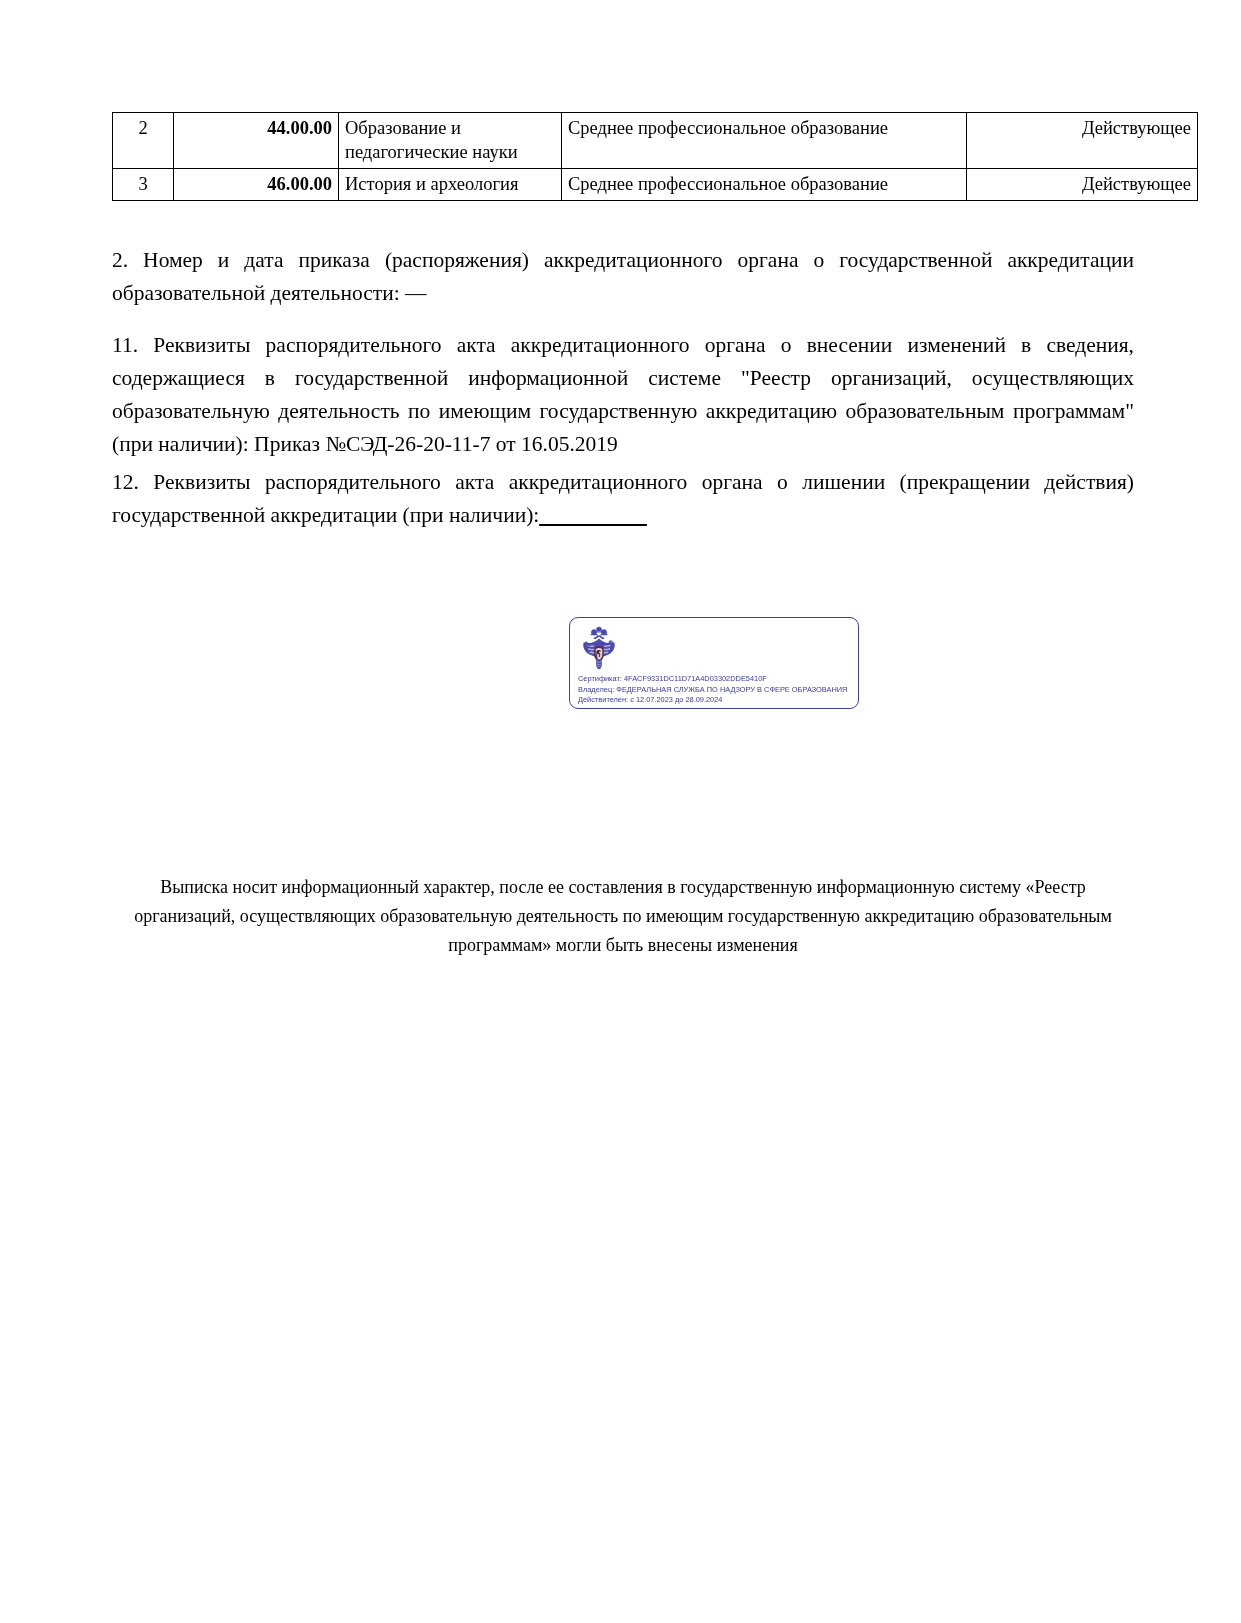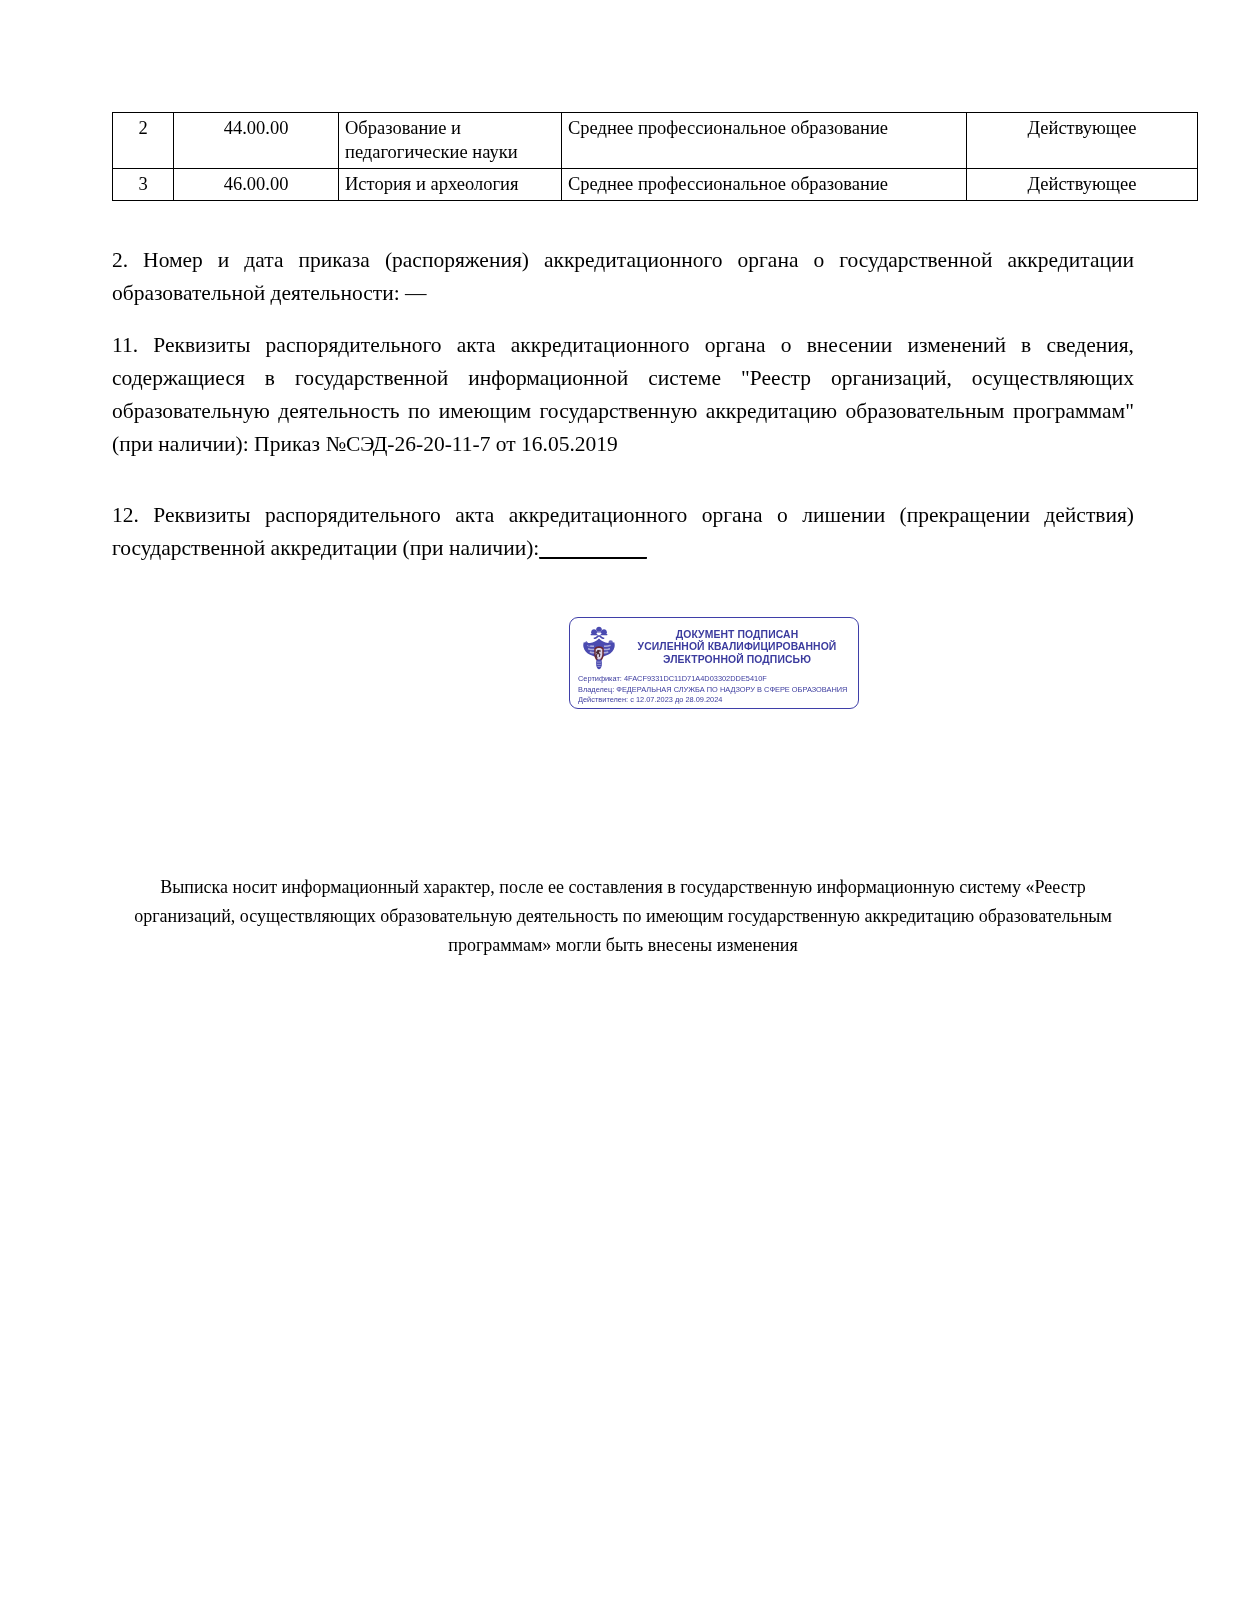"44.00.00" .col-code { font-weight: none -> bold; text-align: center -> right }
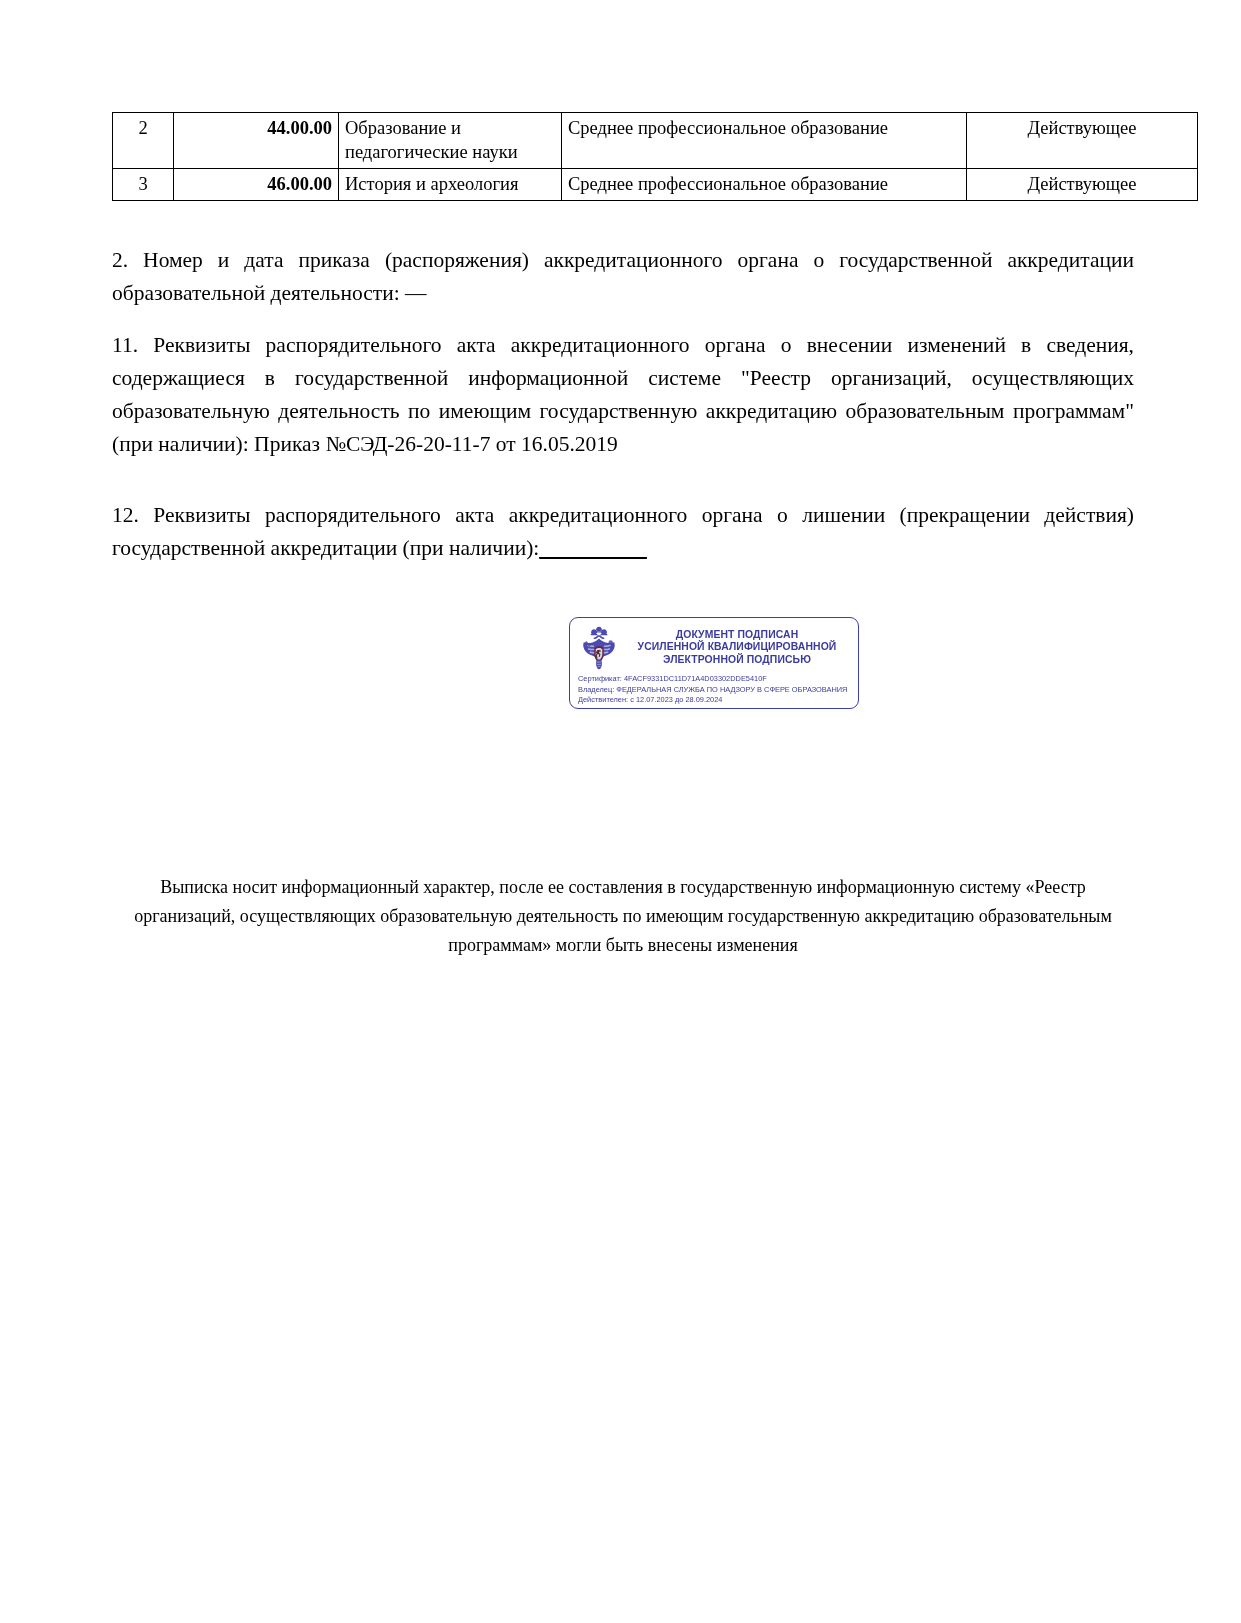"Действующее" .col-state { text-align: center -> right }
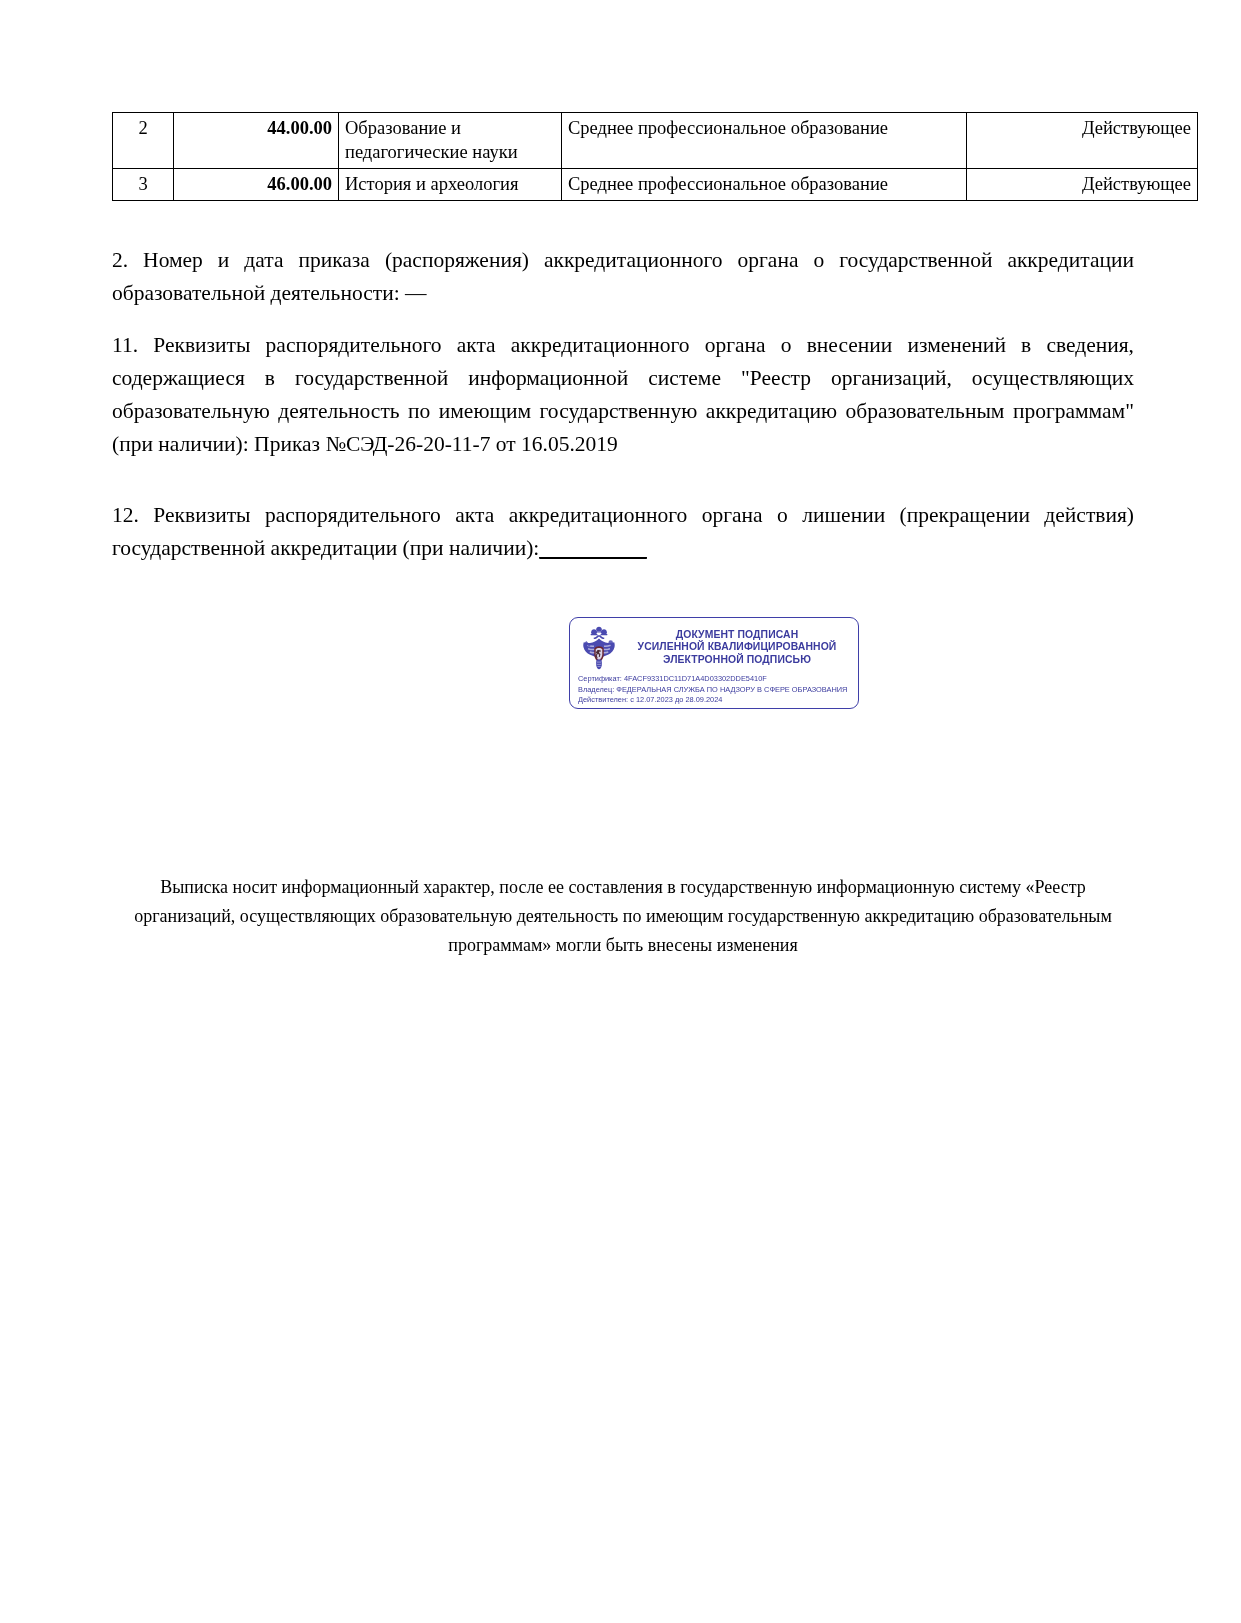"12. Реквизиты распорядительного акта" .para.p12 { top: 477px -> 444px }
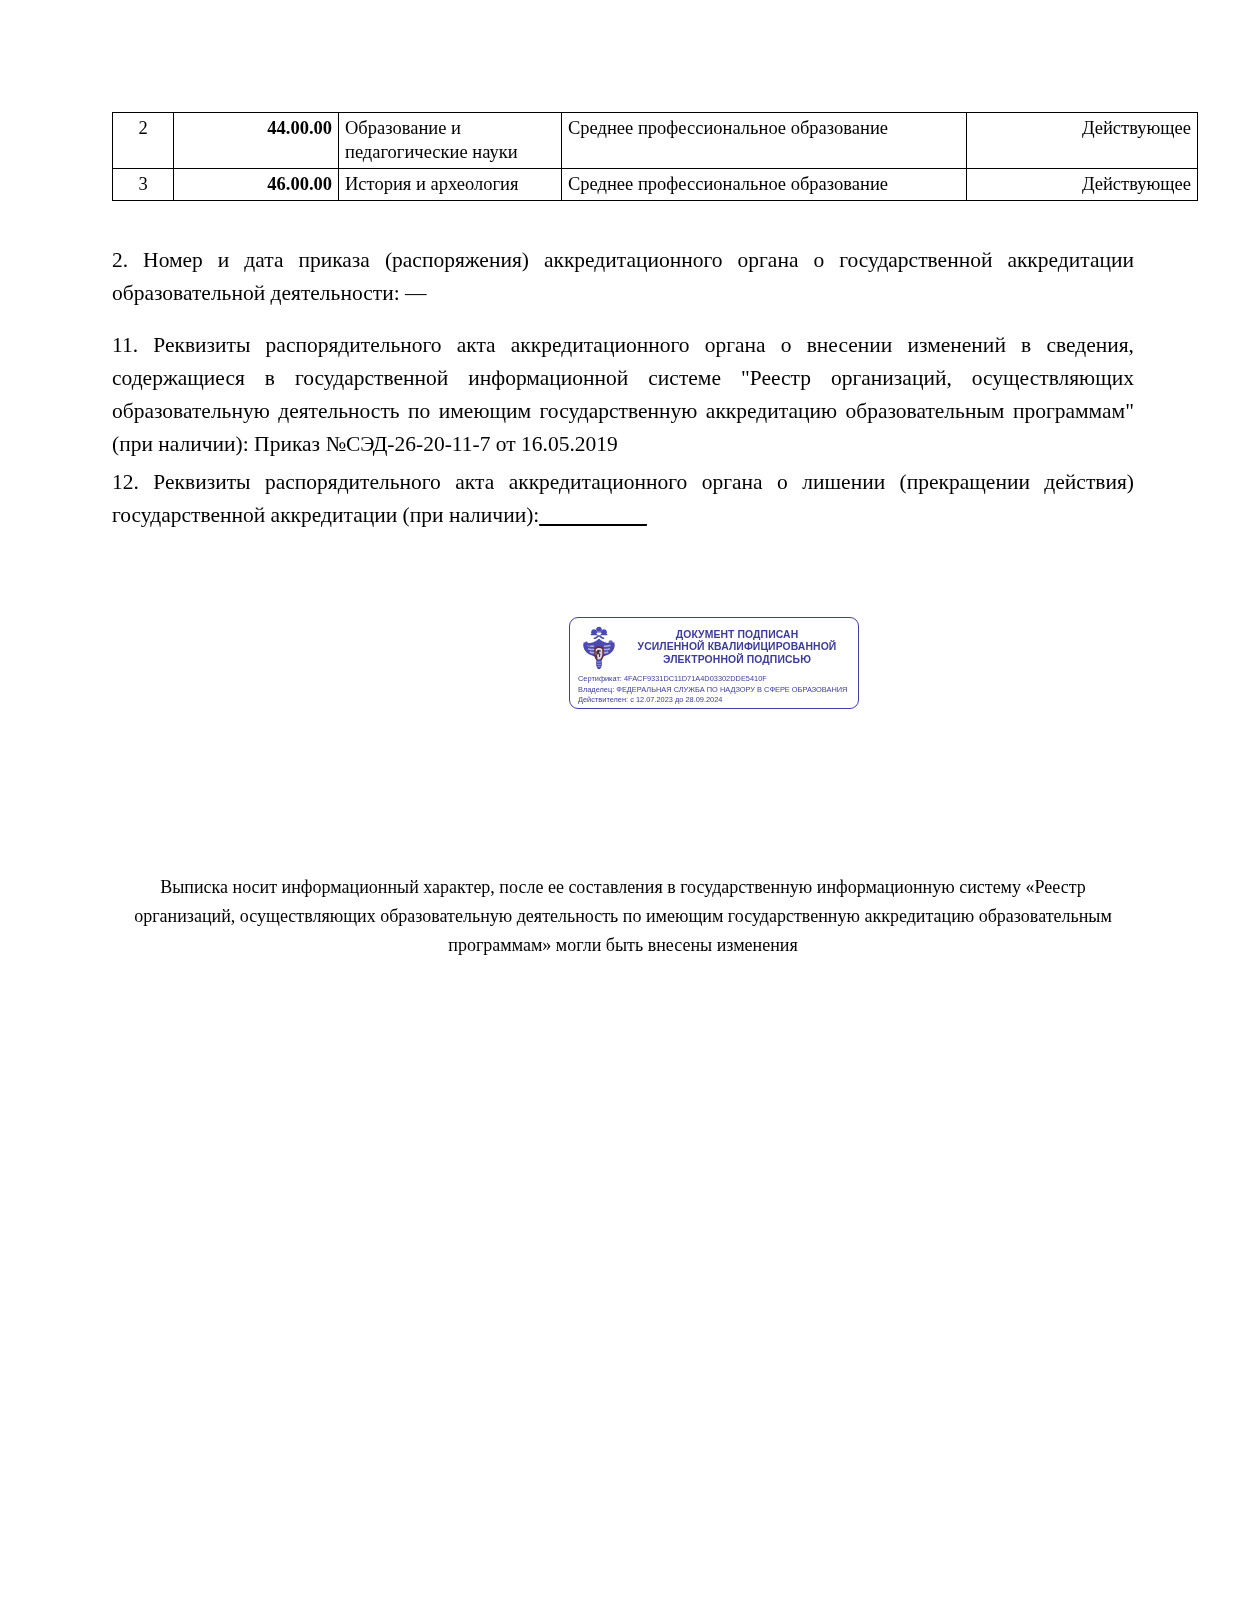"ДОКУМЕНТ ПОДПИСАН" div.stamp-heading { html: <div> <div>ДОКУМЕНТ ПОДПИСАН</div> <div>УСИЛЕННОЙ КВАЛИФИЦИРОВАННОЙ</div> <div>ЭЛЕКТРОННОЙ ПОДПИСЬЮ</div> </div> -> none }
